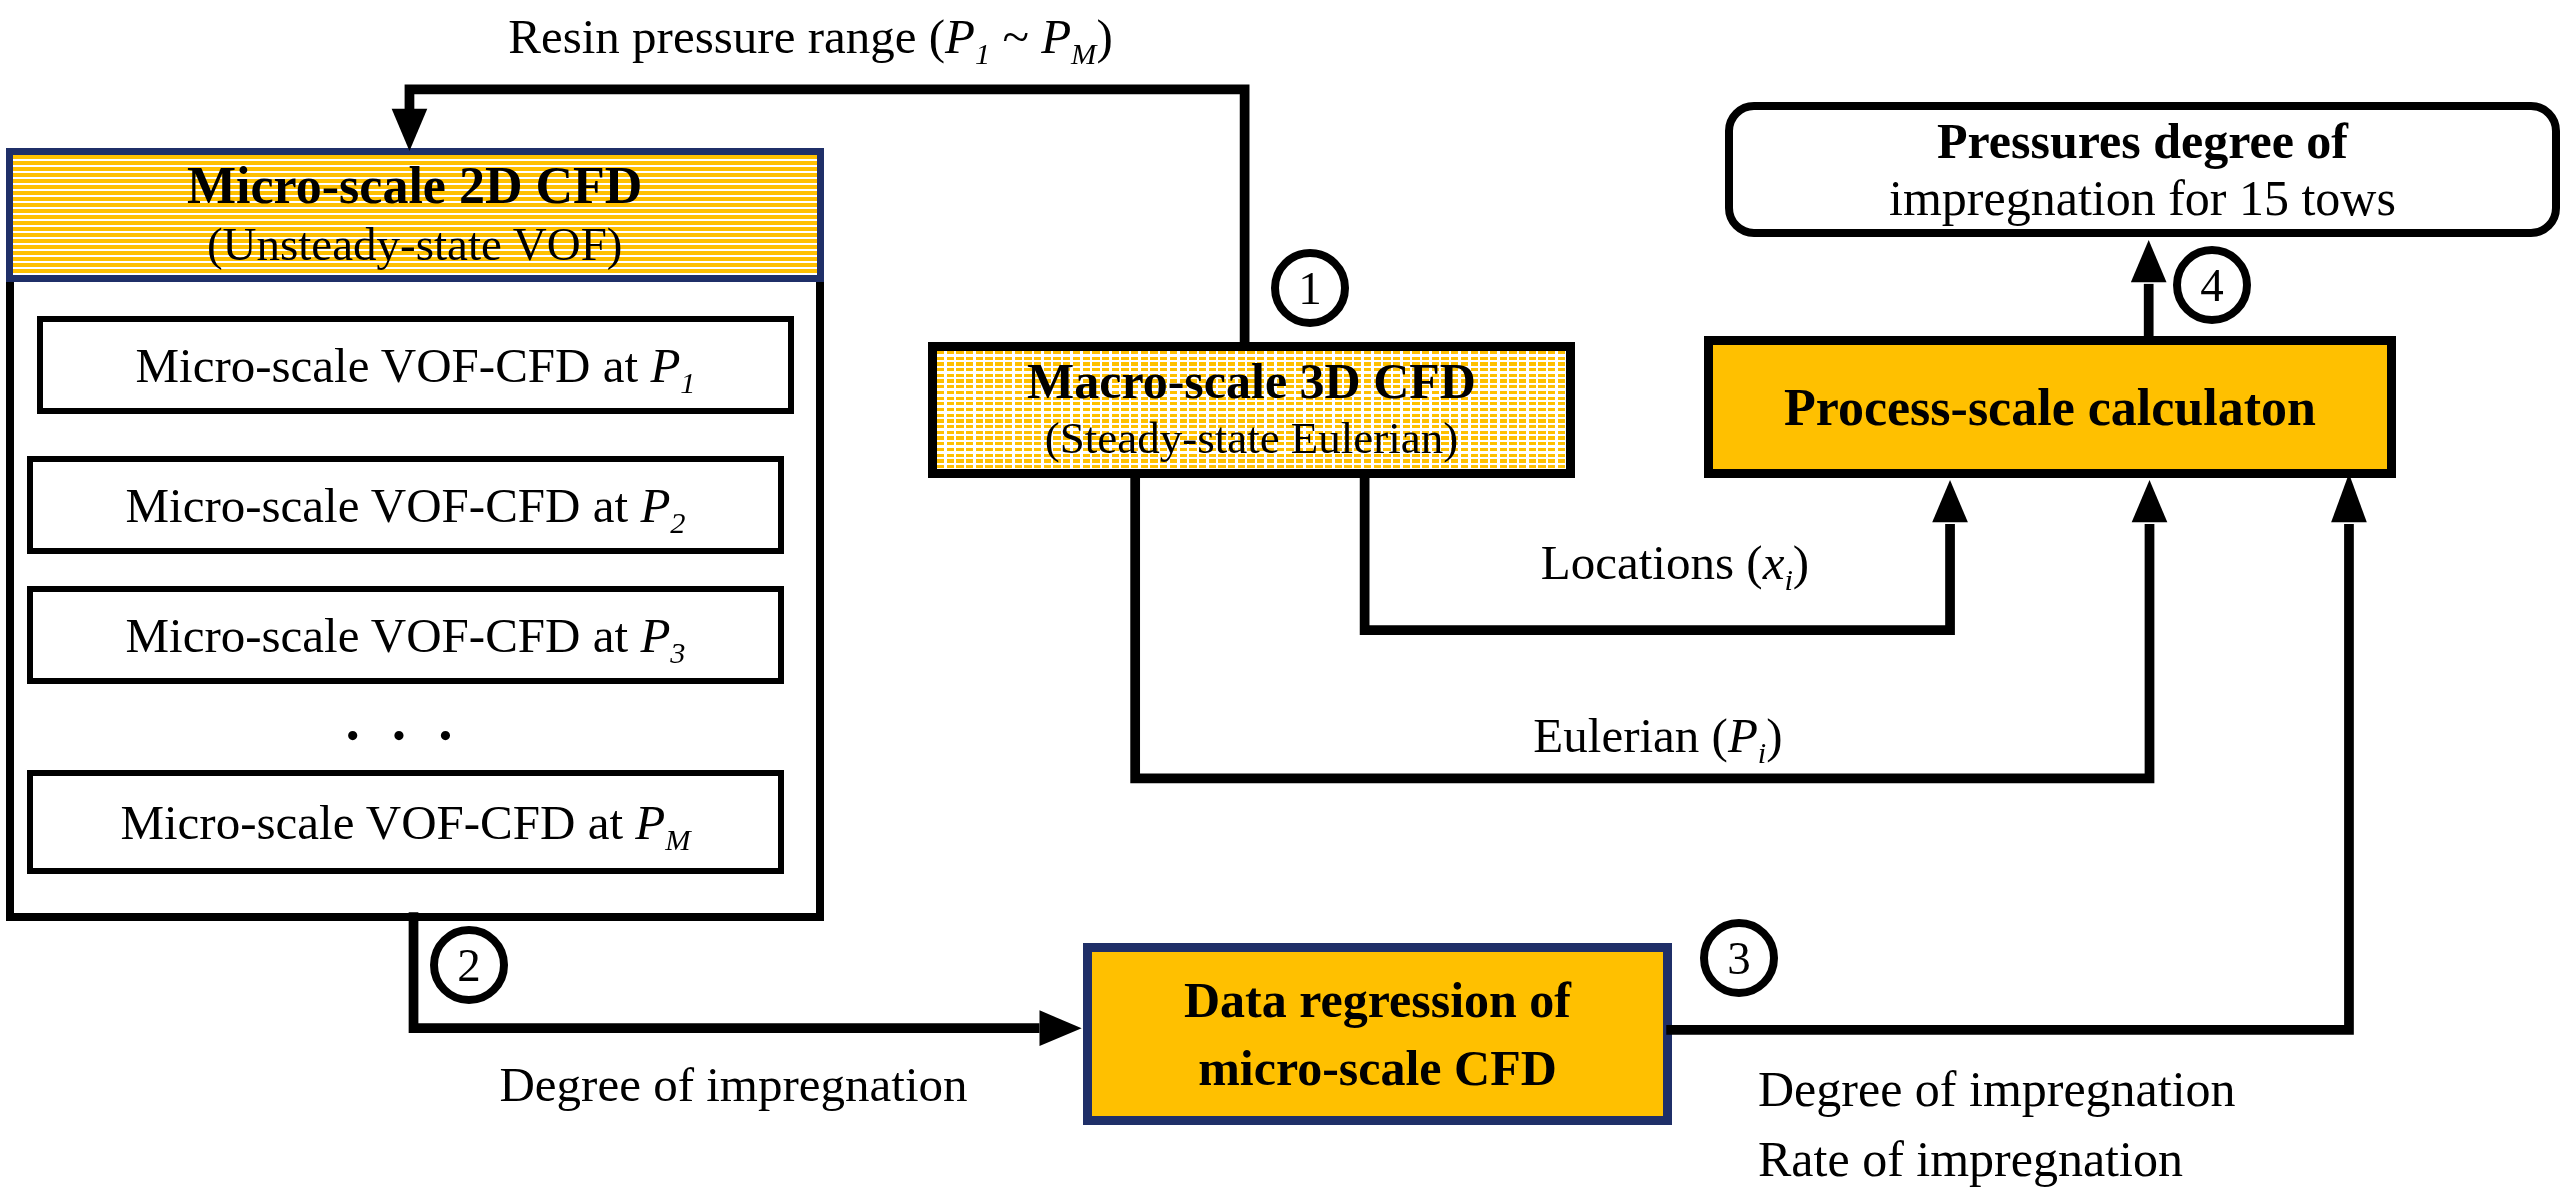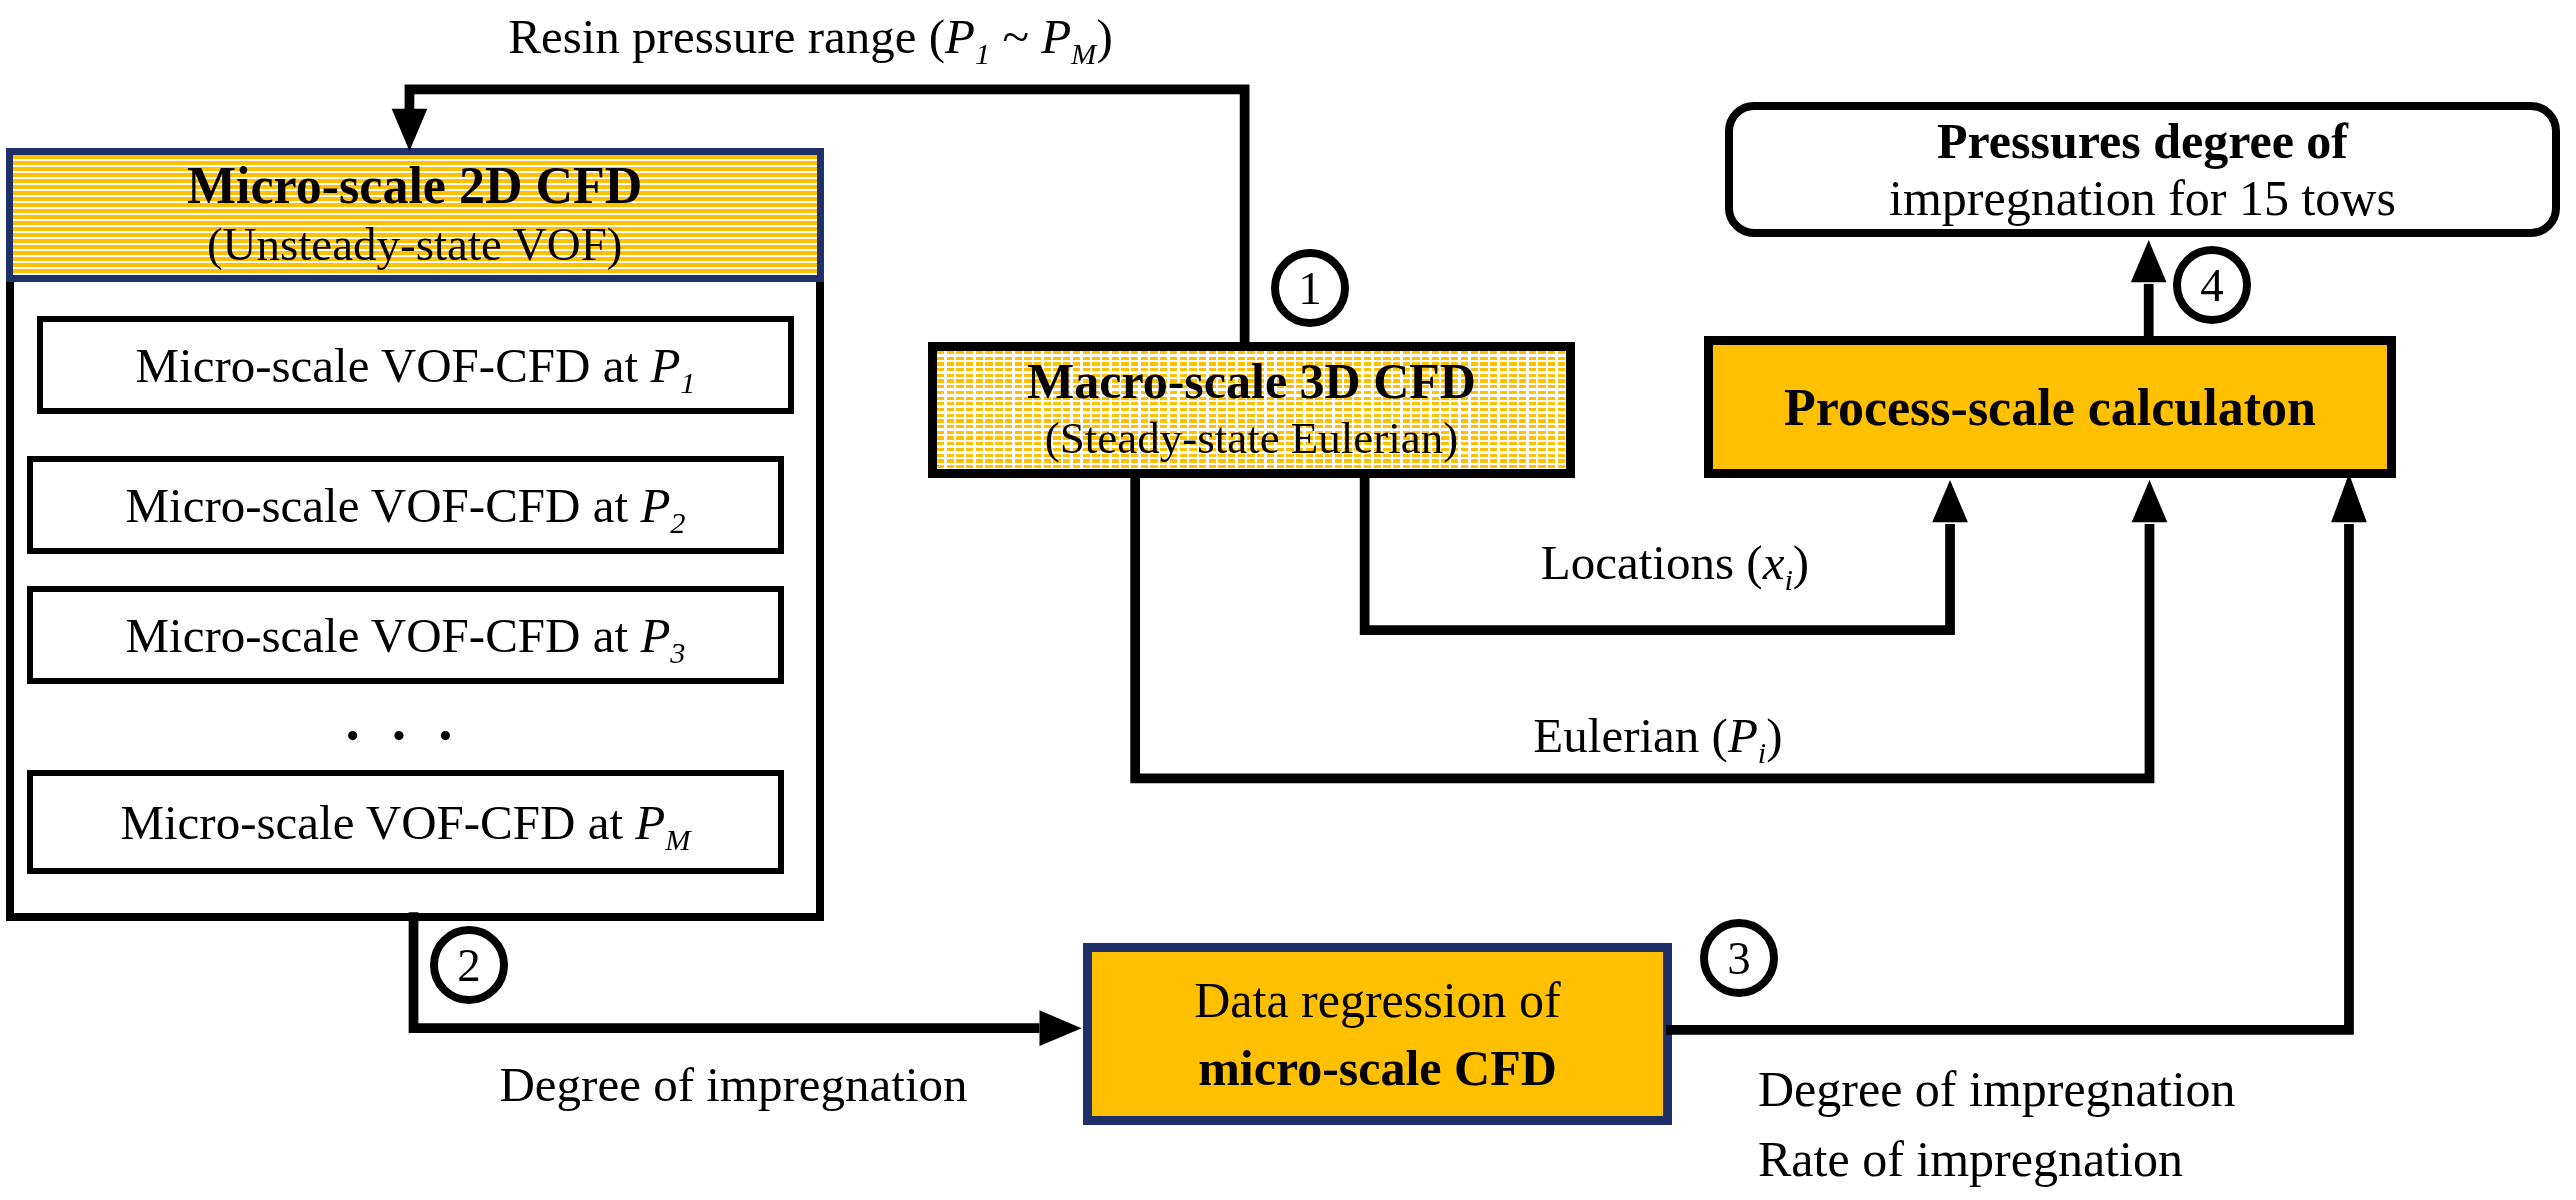"Data regression of" div { font-weight: normal -> bold }
